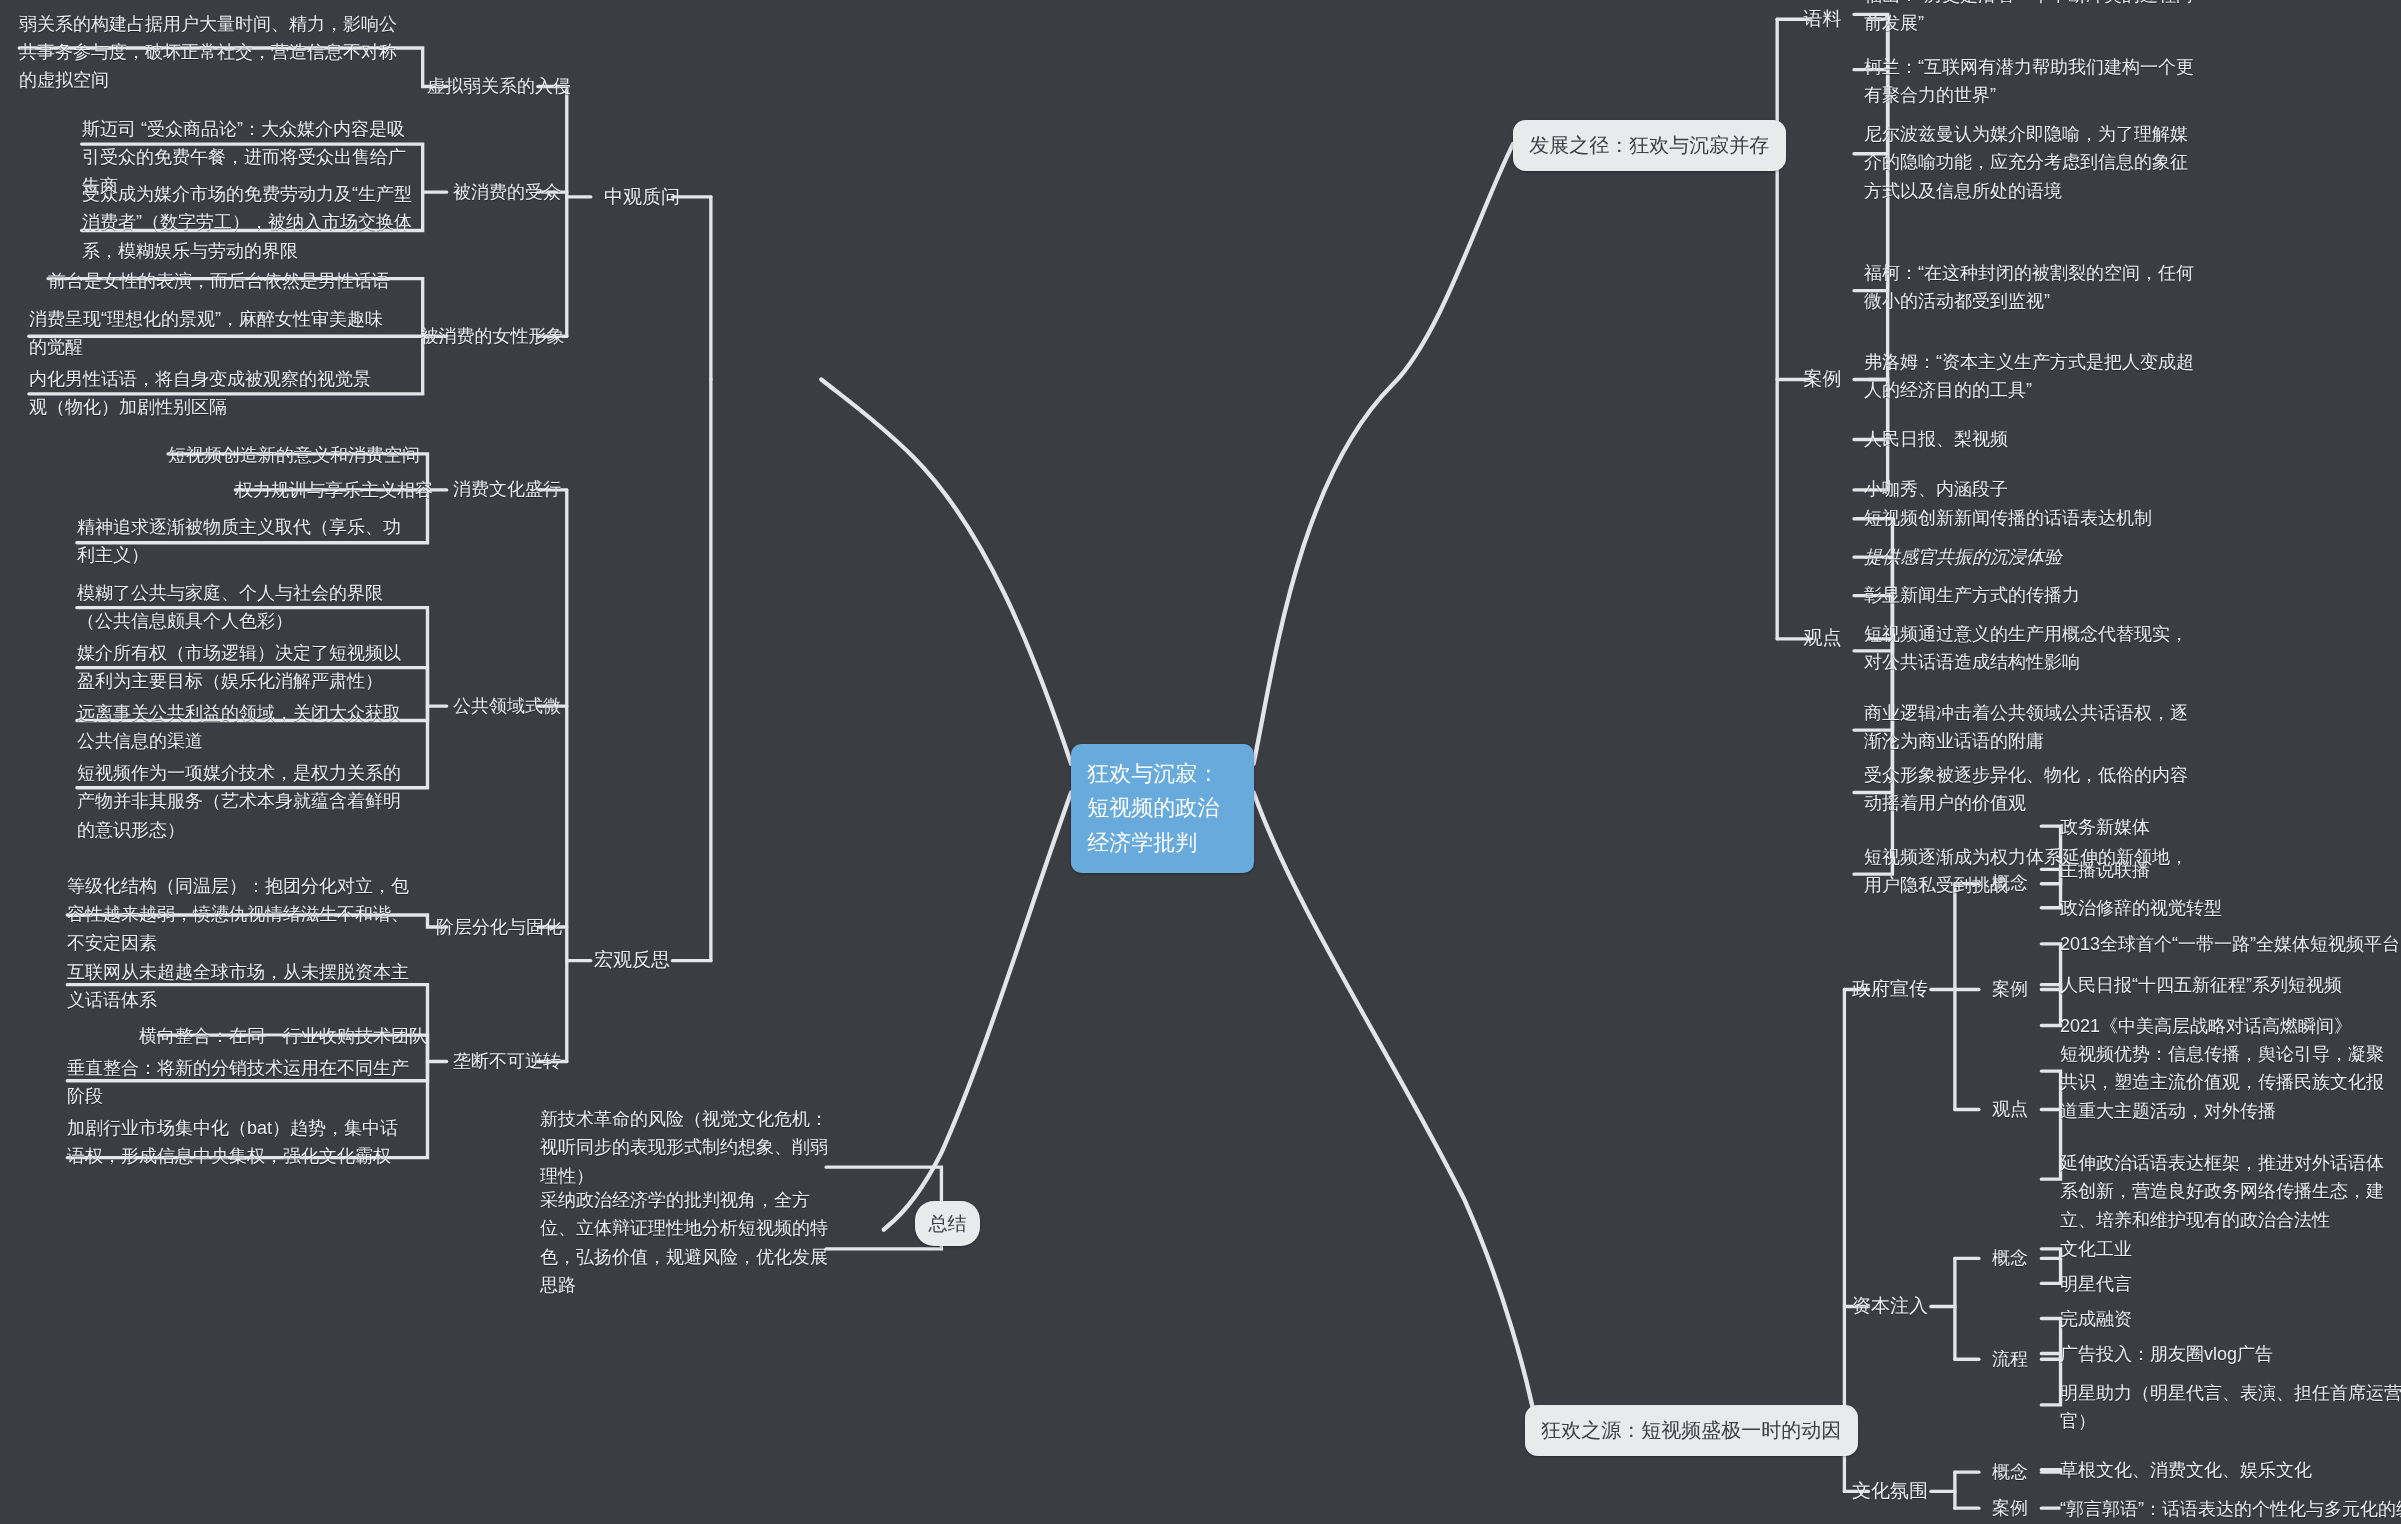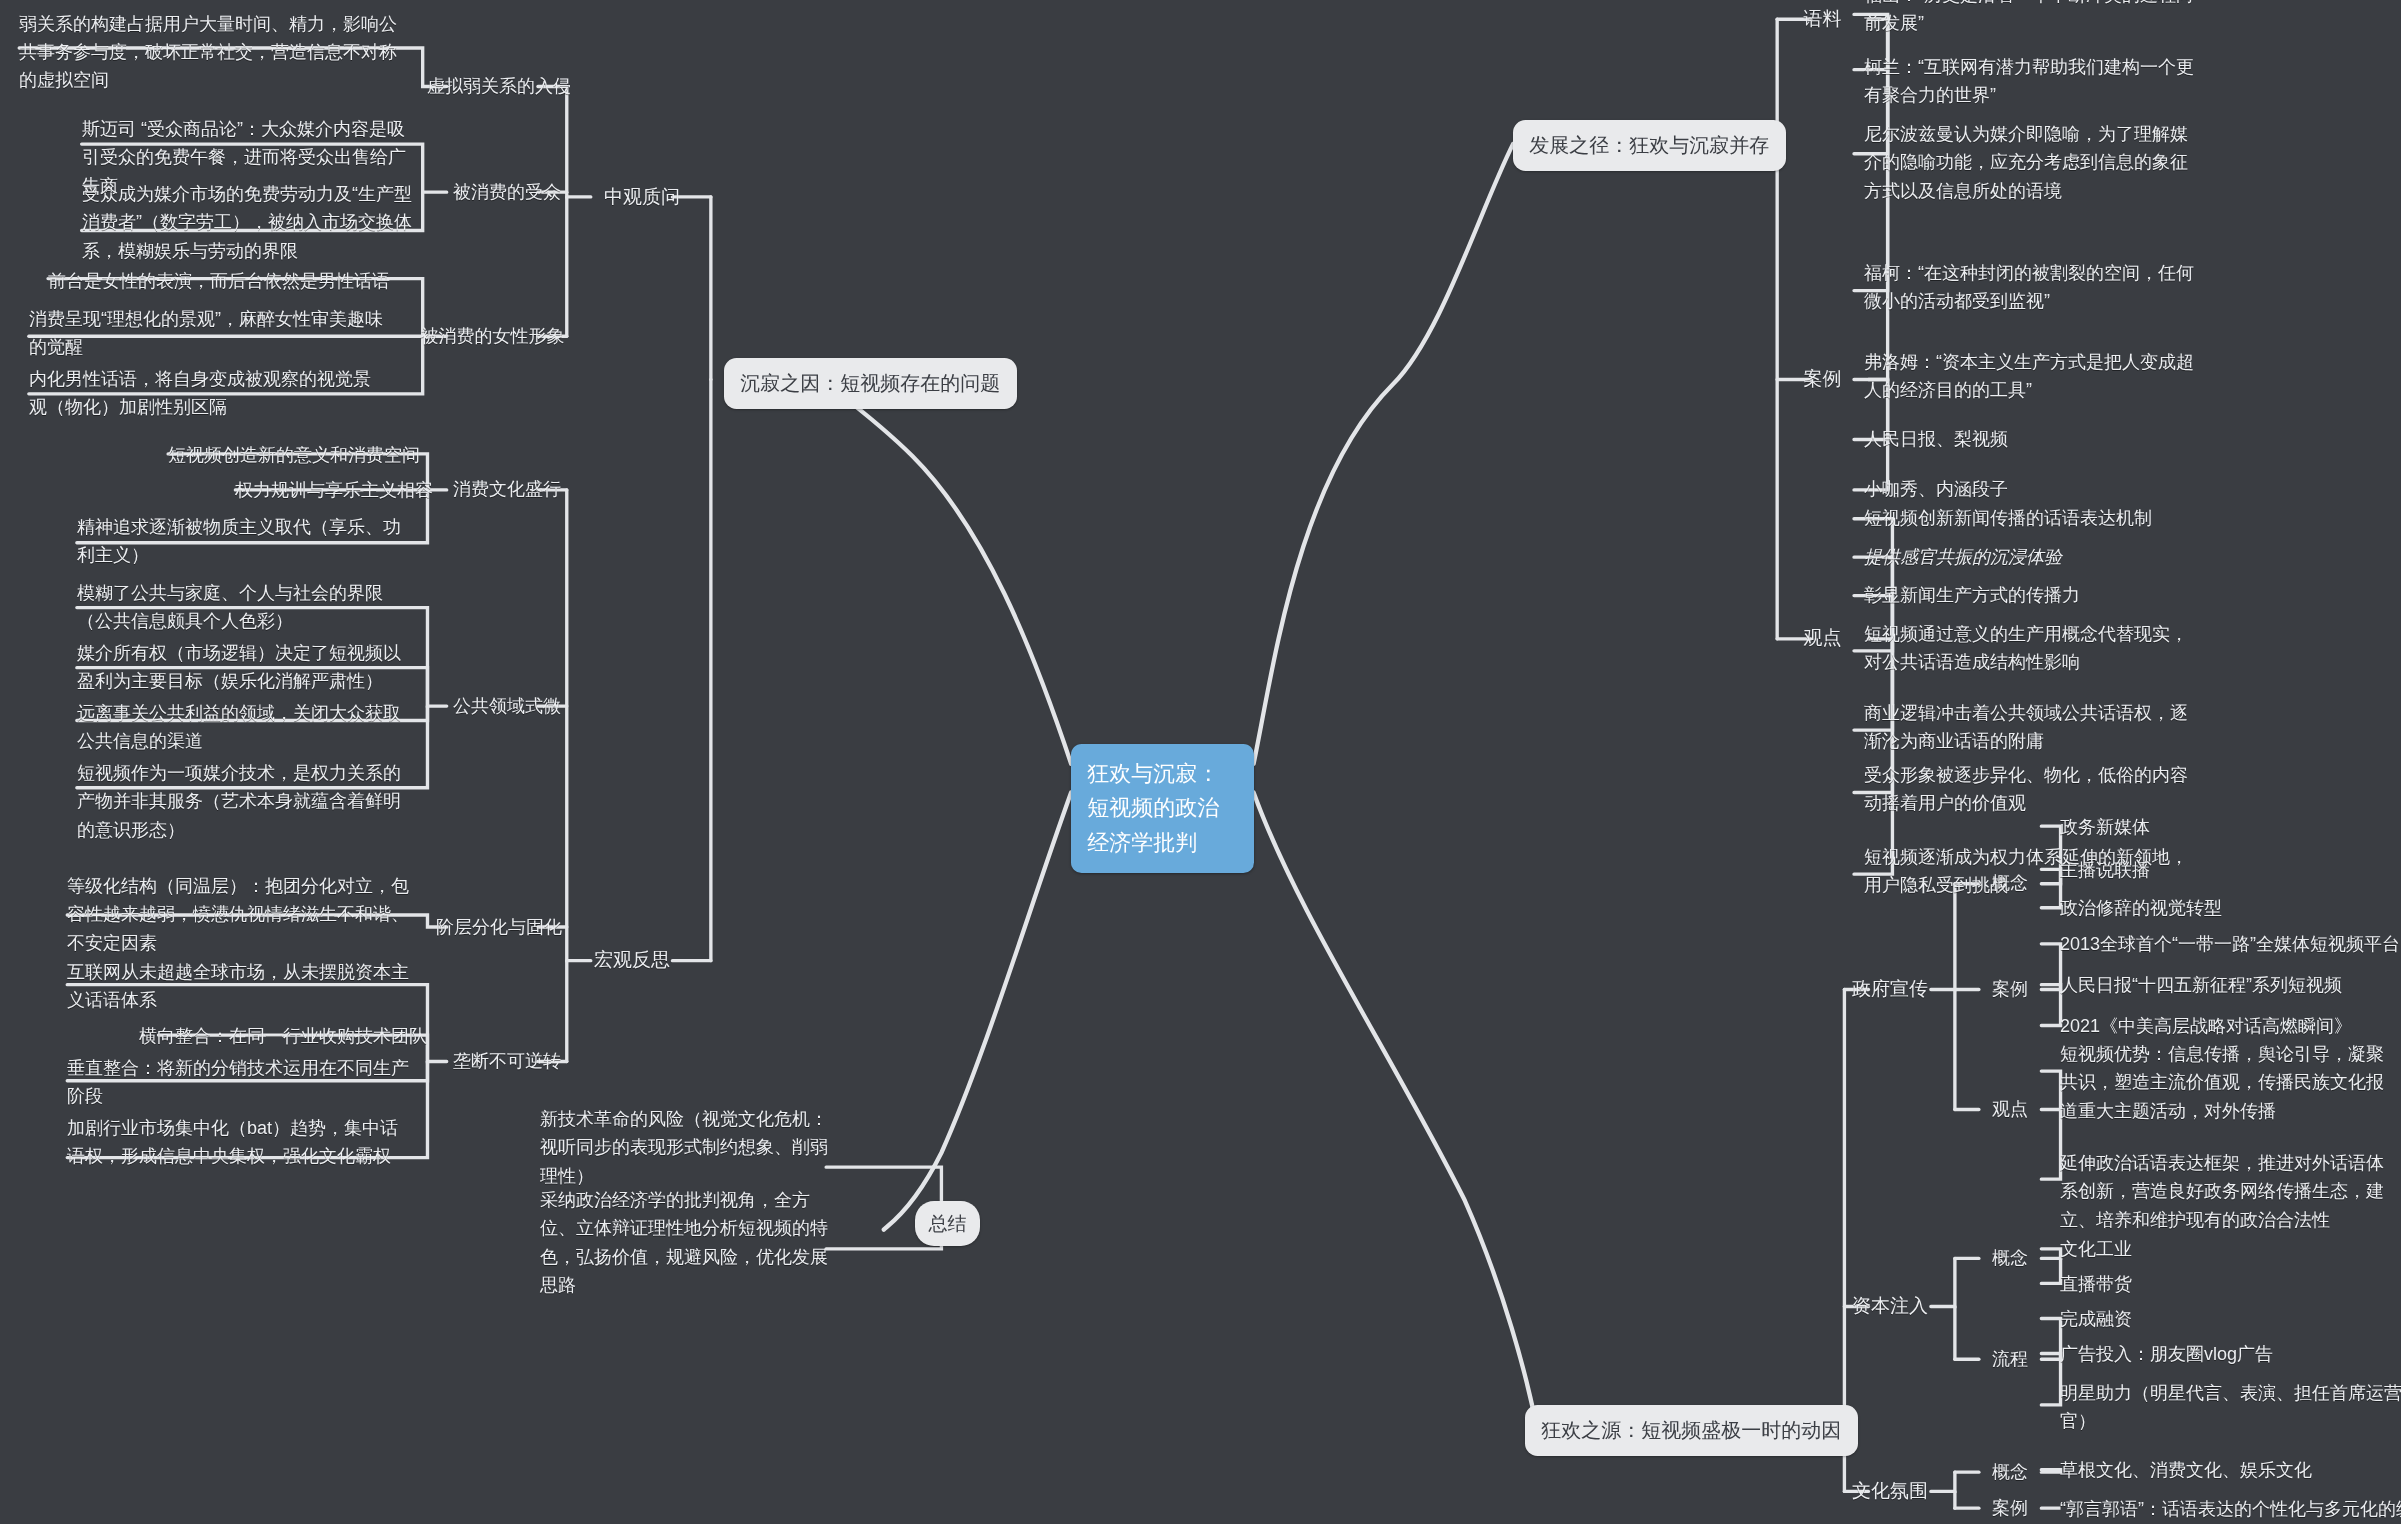"沉寂之因：短视频存在的问题" div.node { html: <div> <span>沉寂之因：短视频存在的问题</span> </div> -> none }
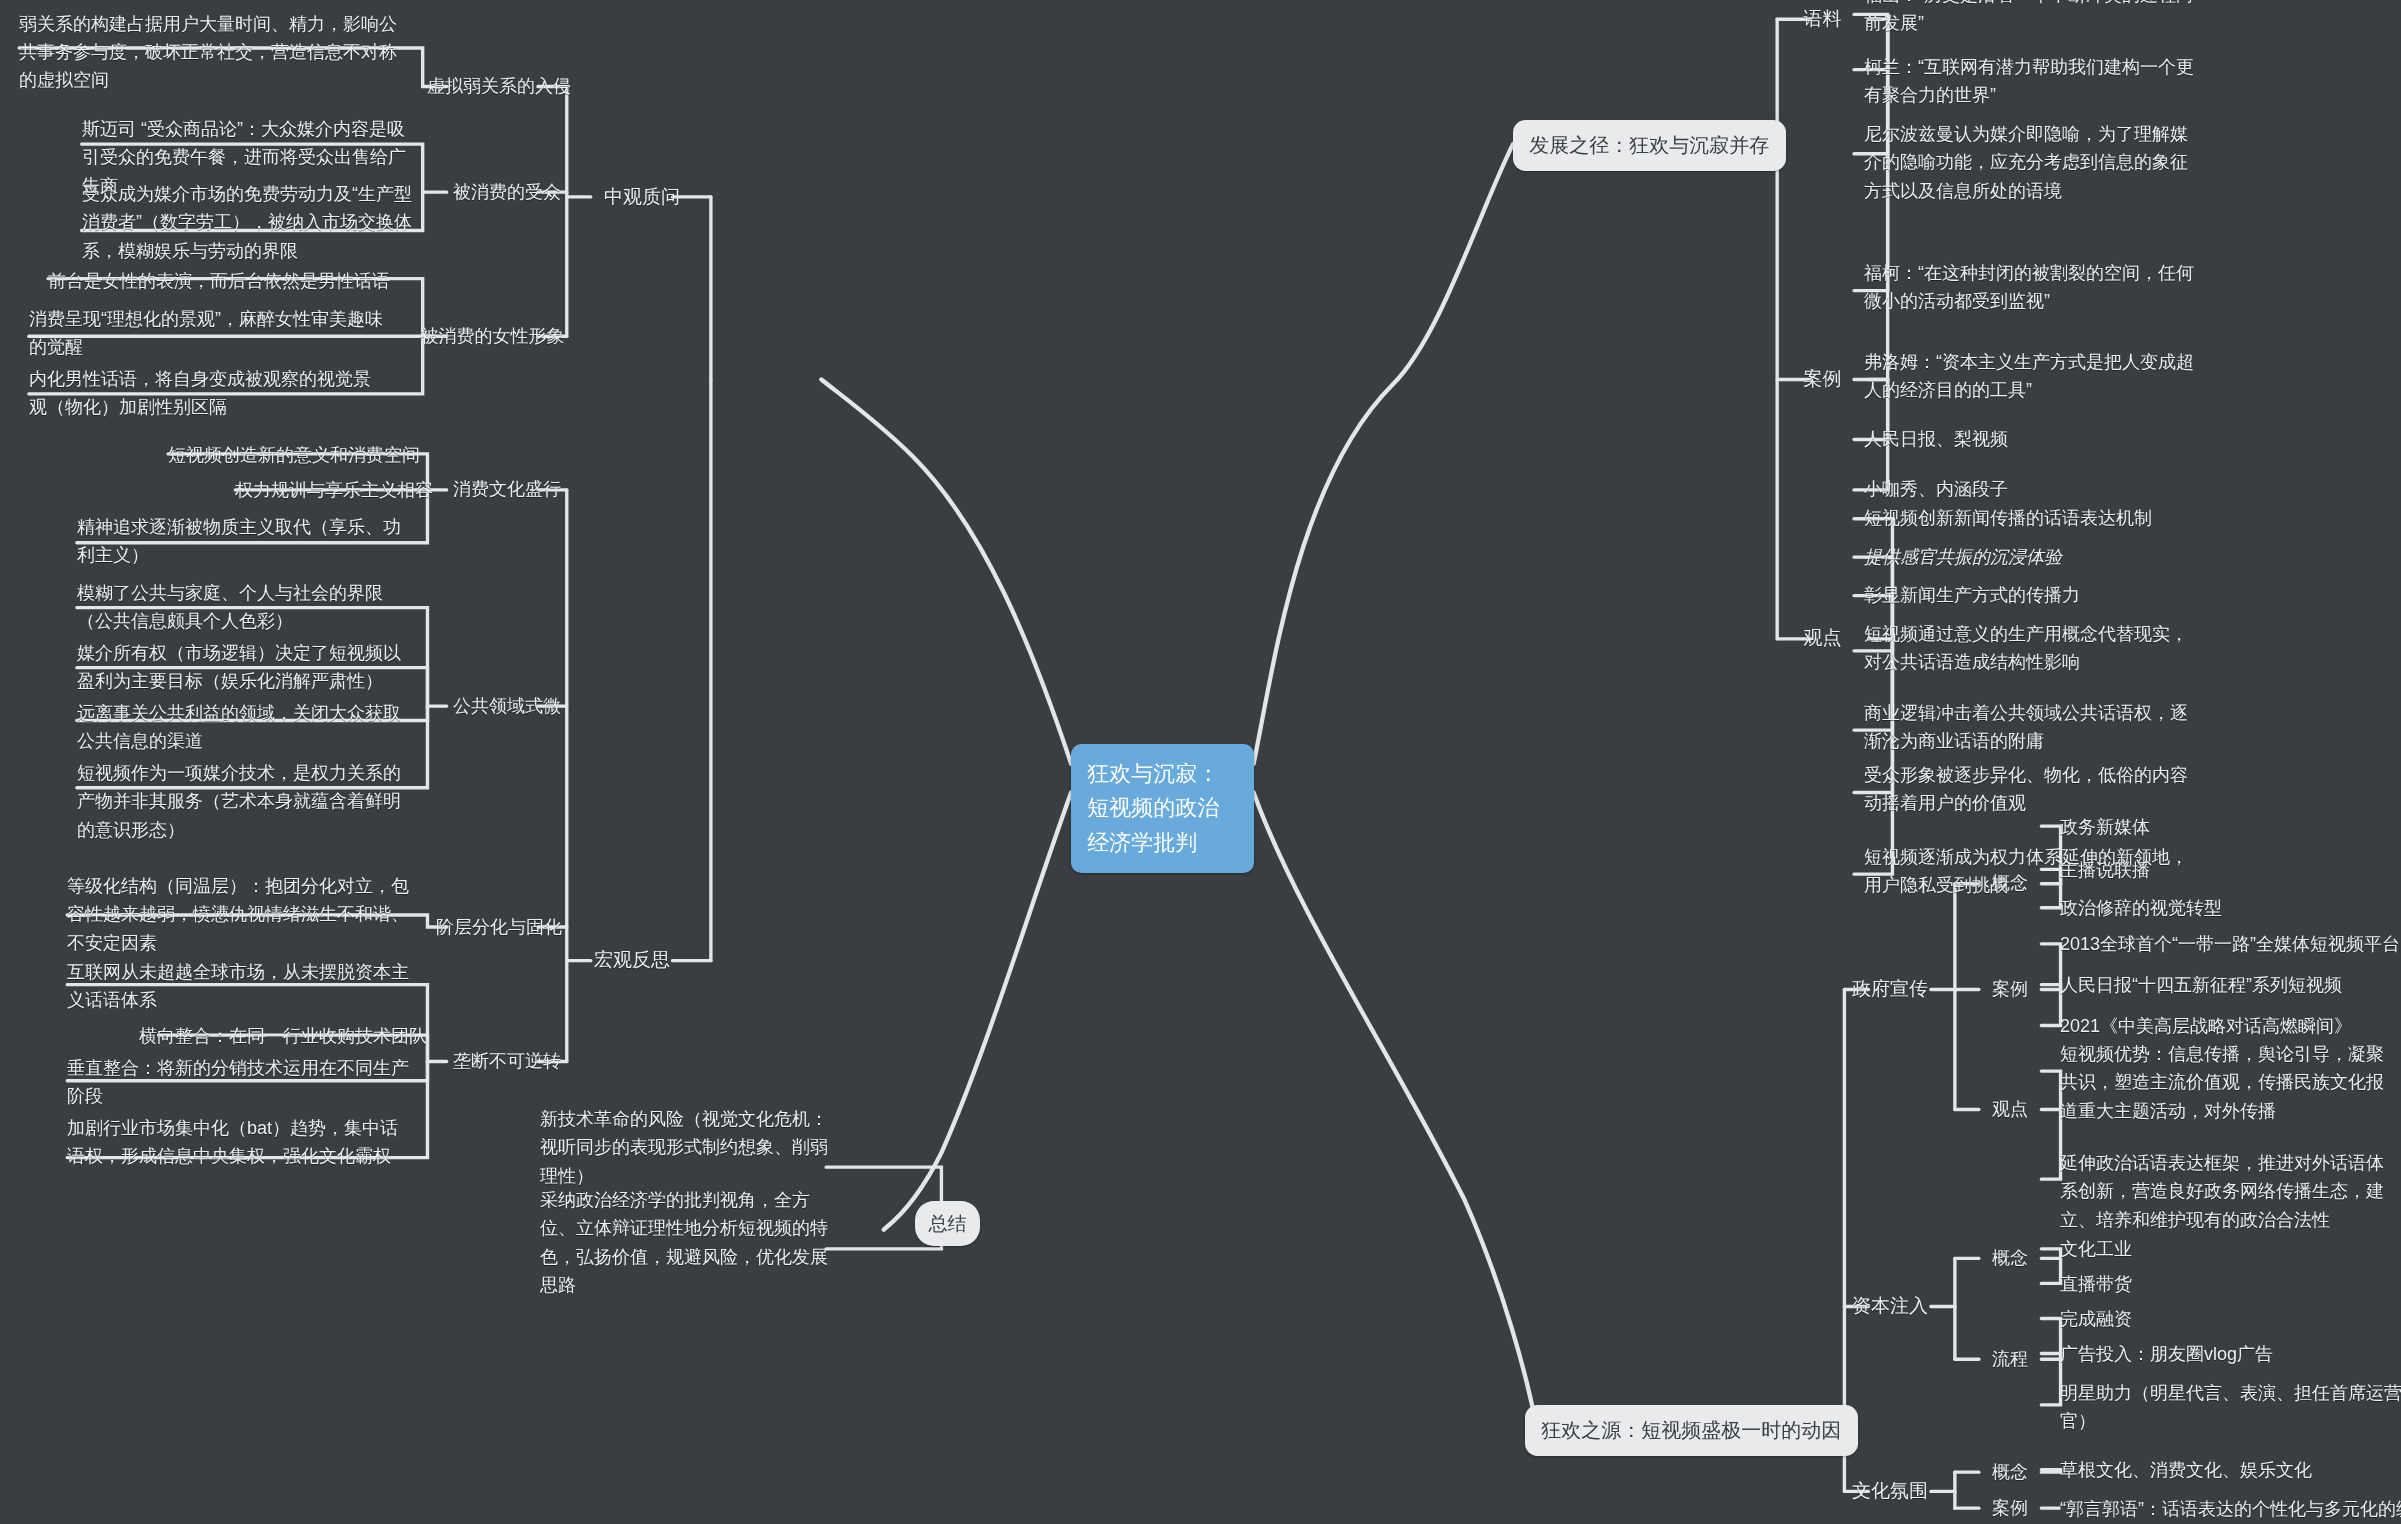"直播带货" span { text: 直播带货 -> 明星代言 }
